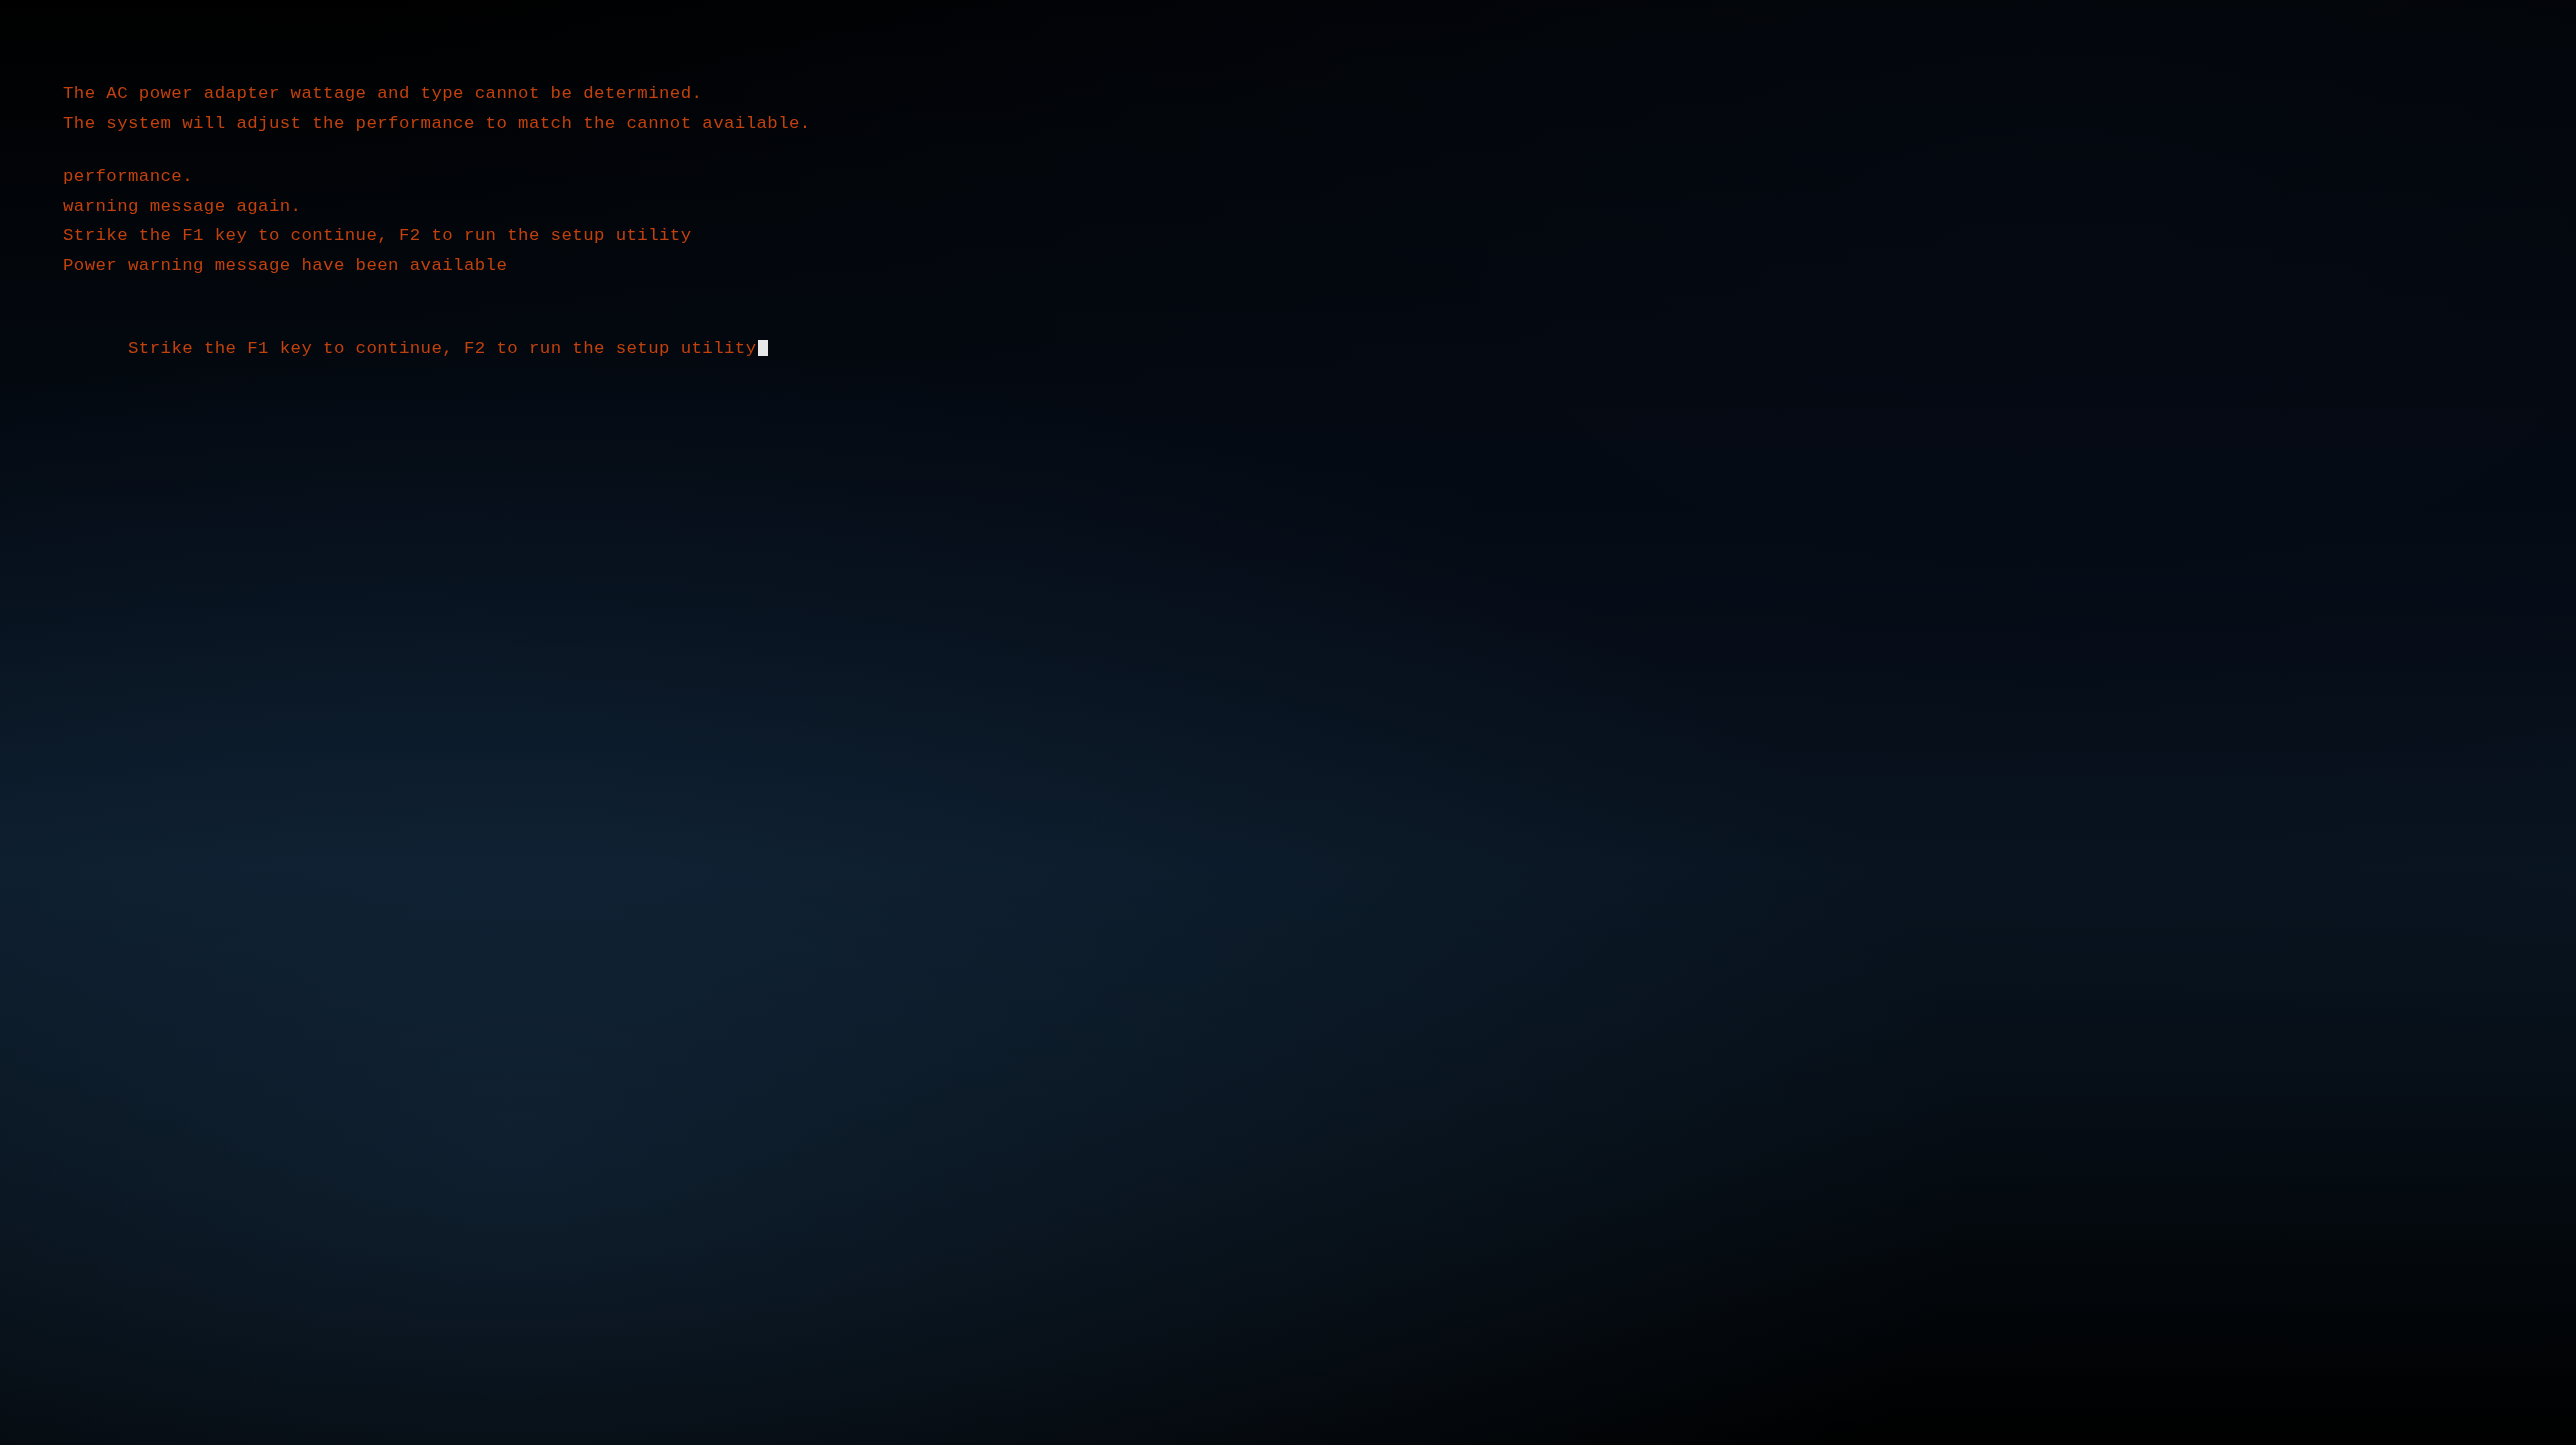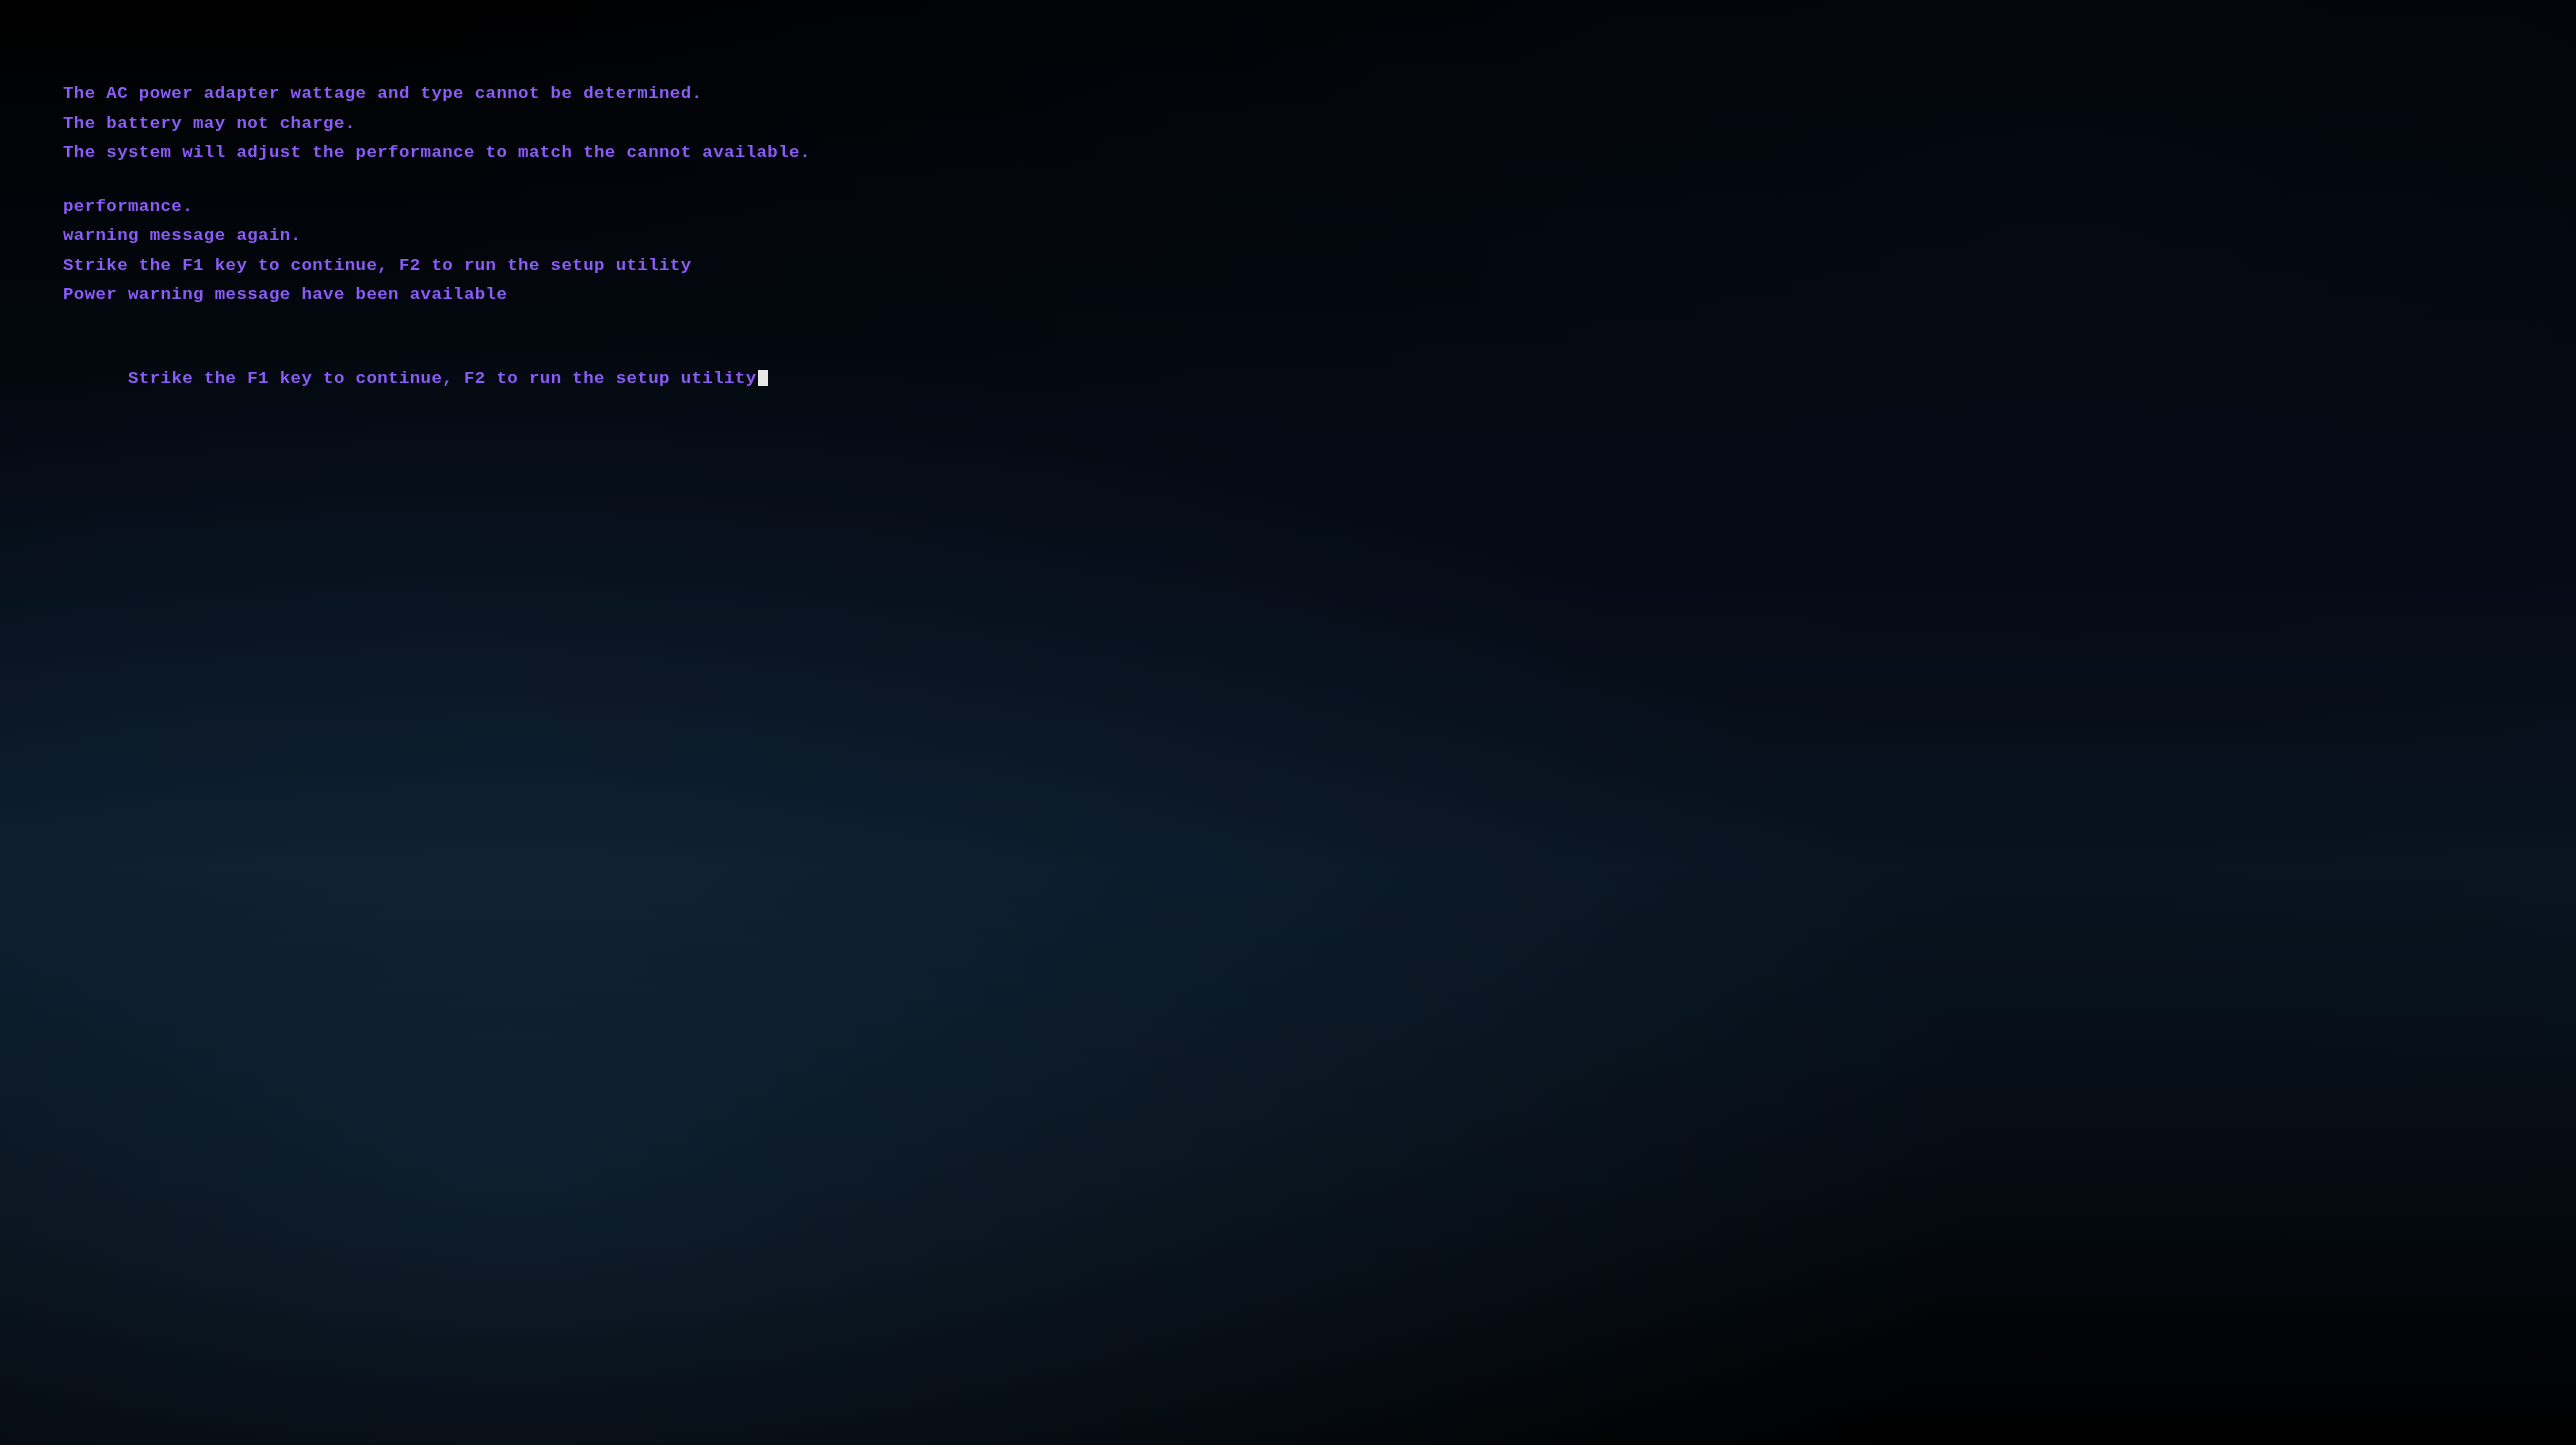"The AC power adapter wattage" .text-line { color: #8b5cf6 -> #c2410c; font-weight: bold -> normal }
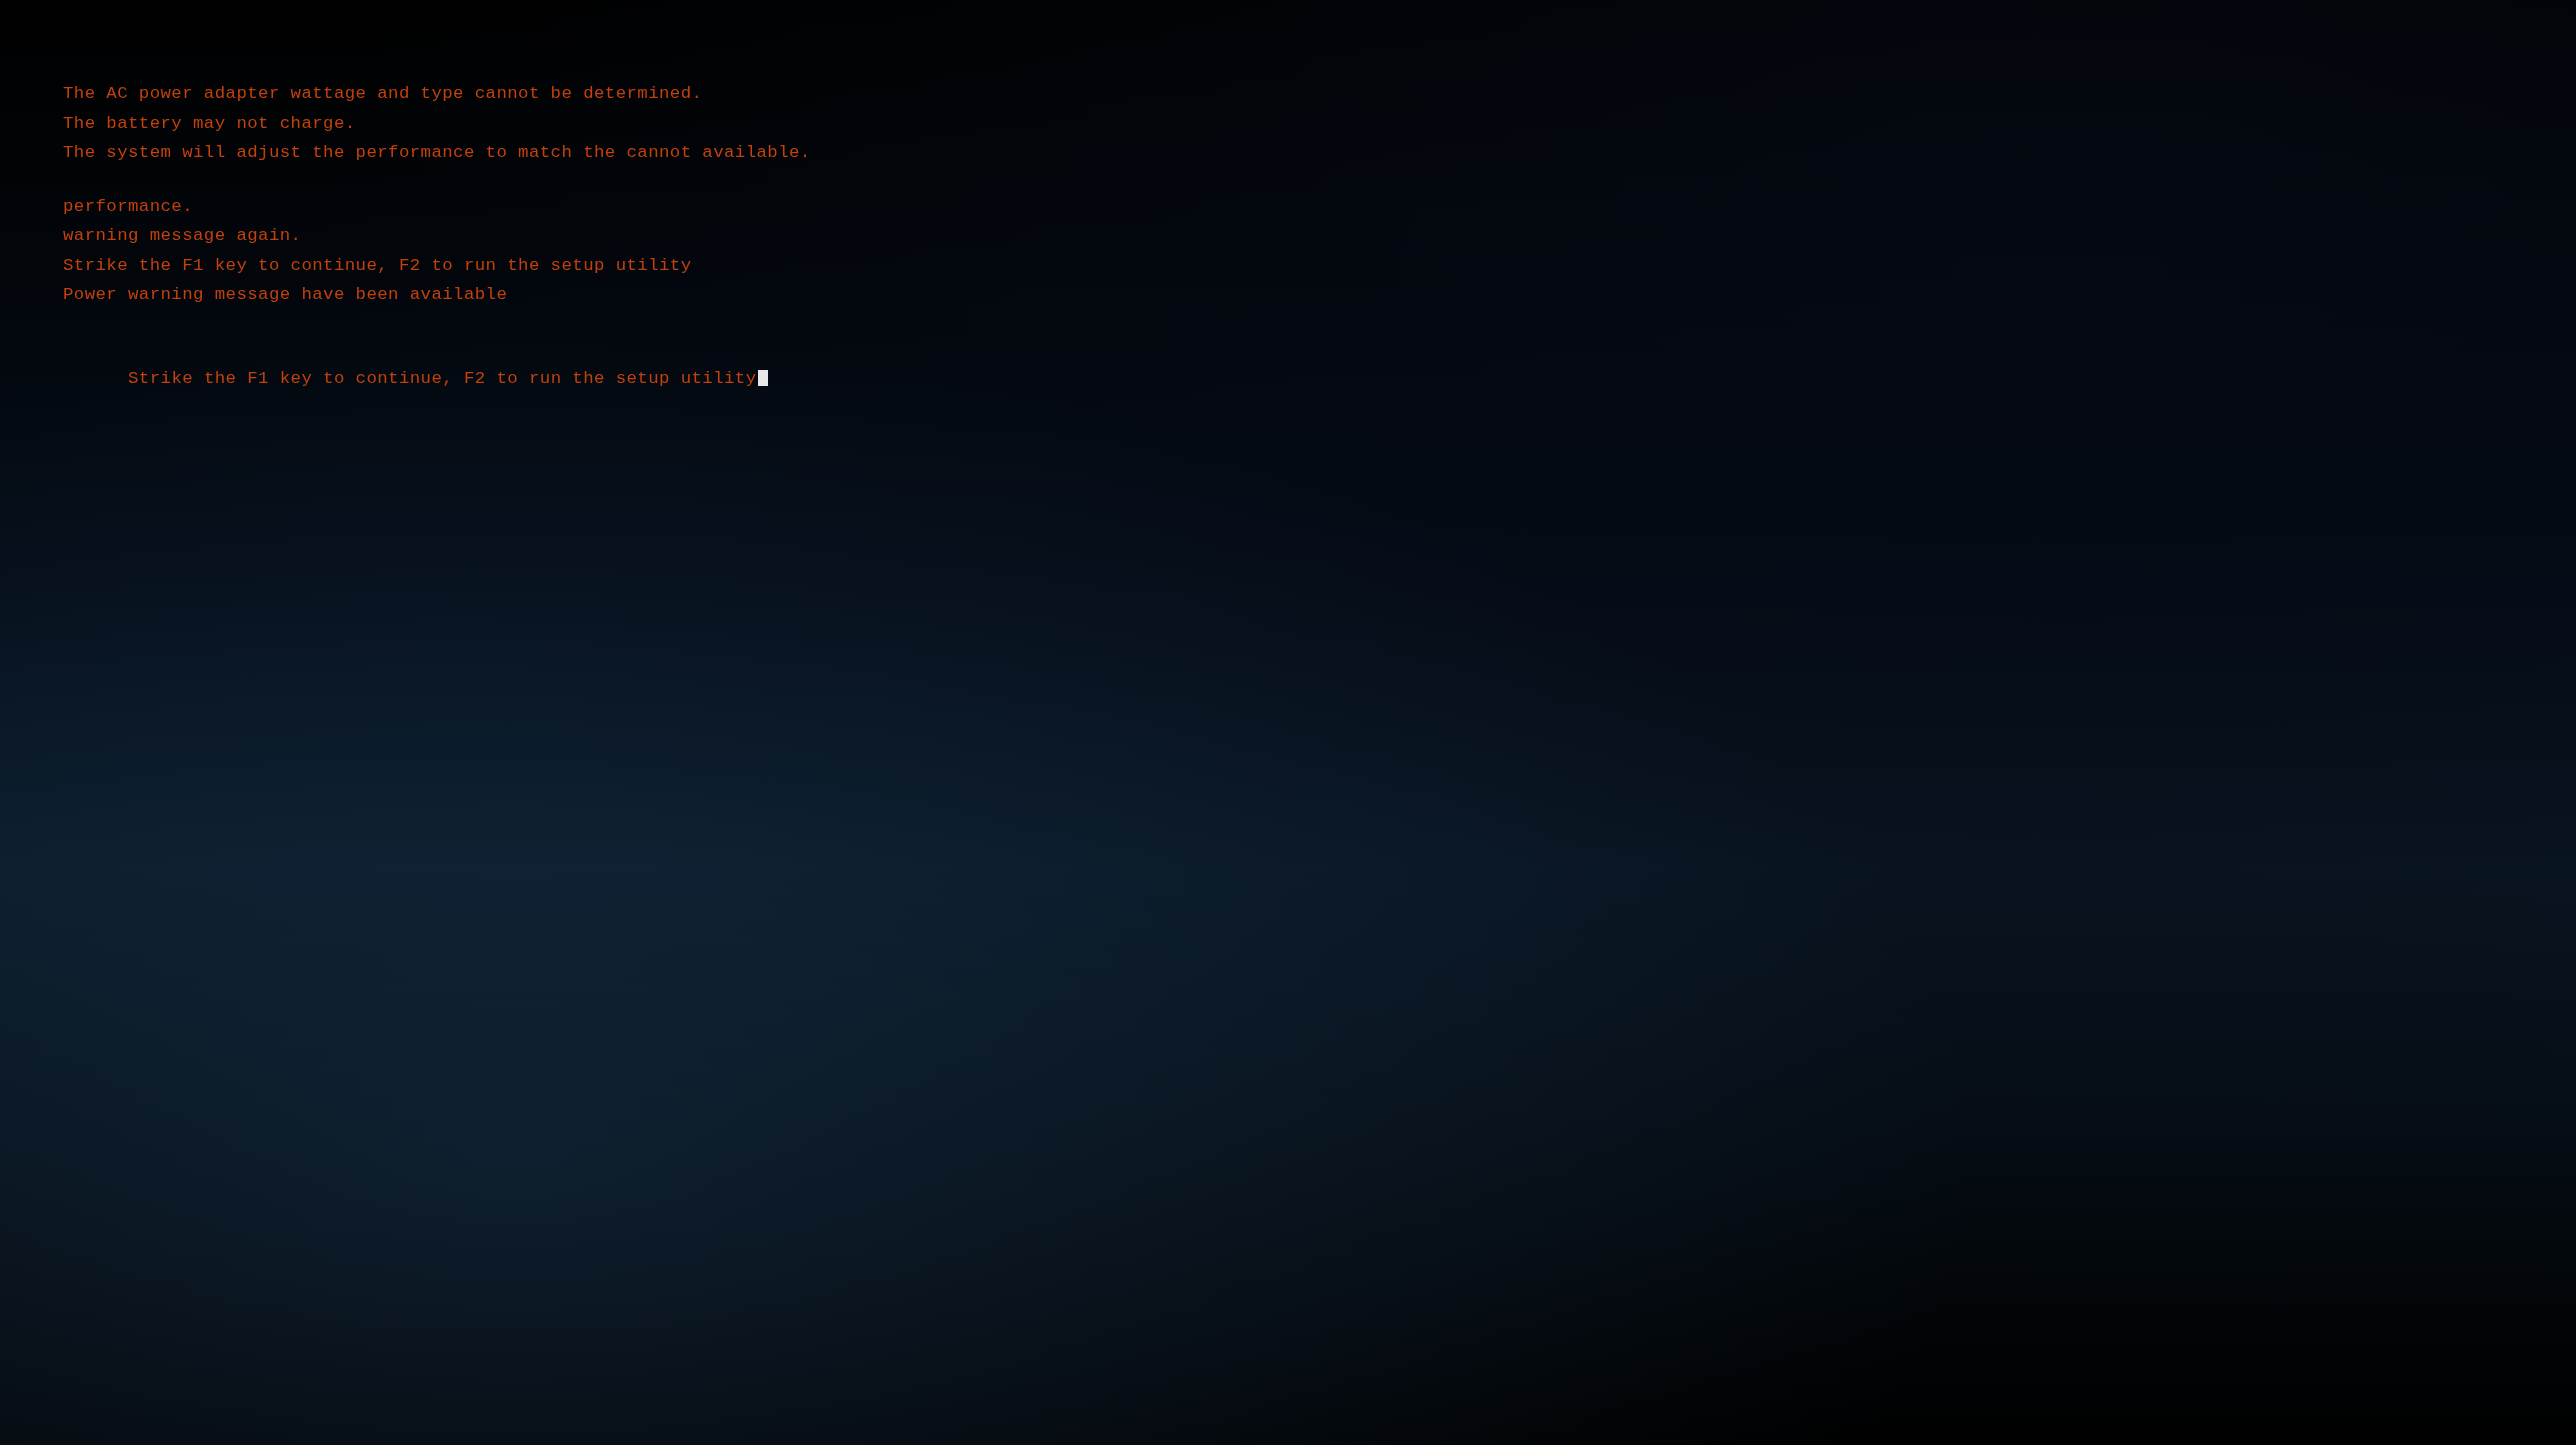"The battery may not charge." div.text-line { html: <div>The battery may not charge.</div> -> none }
